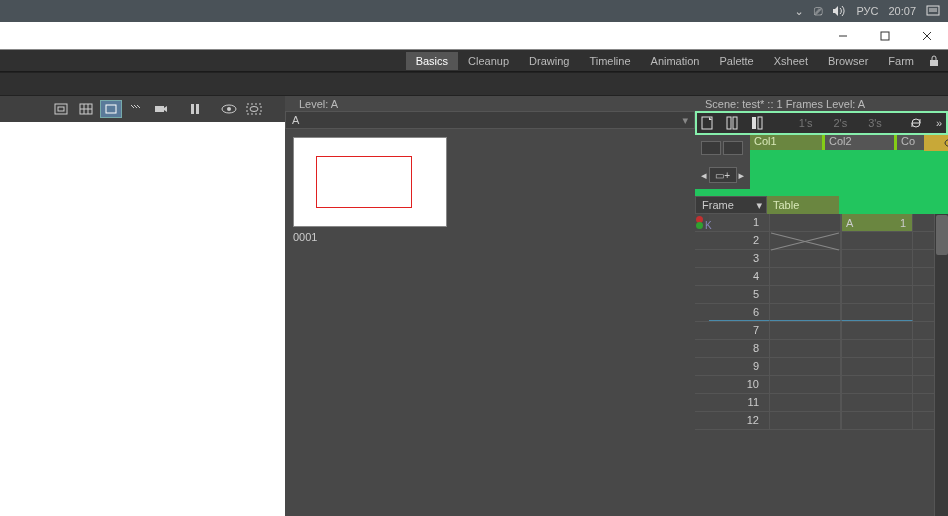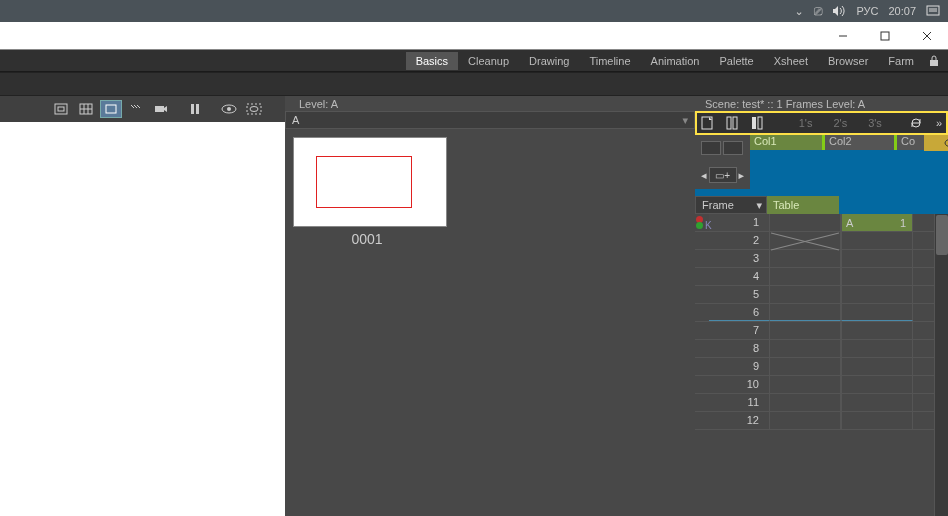"Scene: test* :: 1 Frames" .rightcol { background: #0369a1 -> #22c55e }
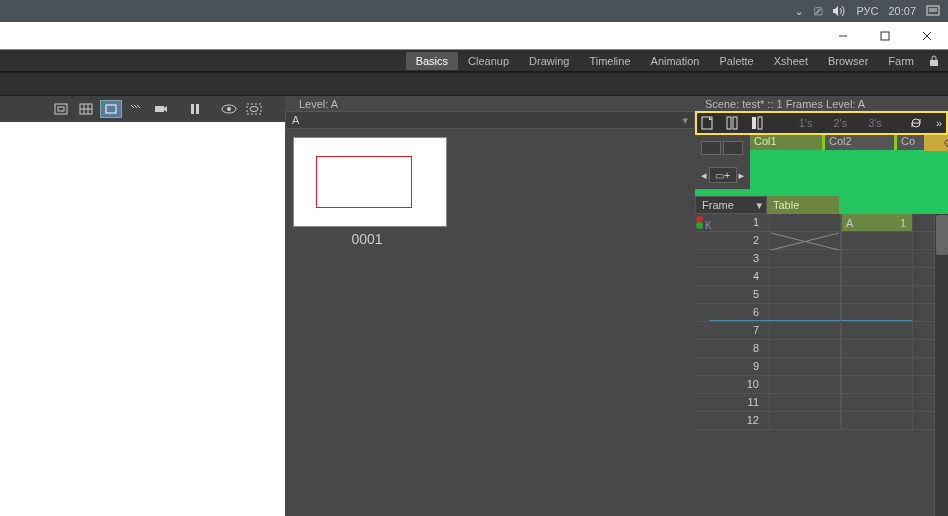"1's" .r-tbar { border: 2px solid #fde047 -> 2px solid #86efac }
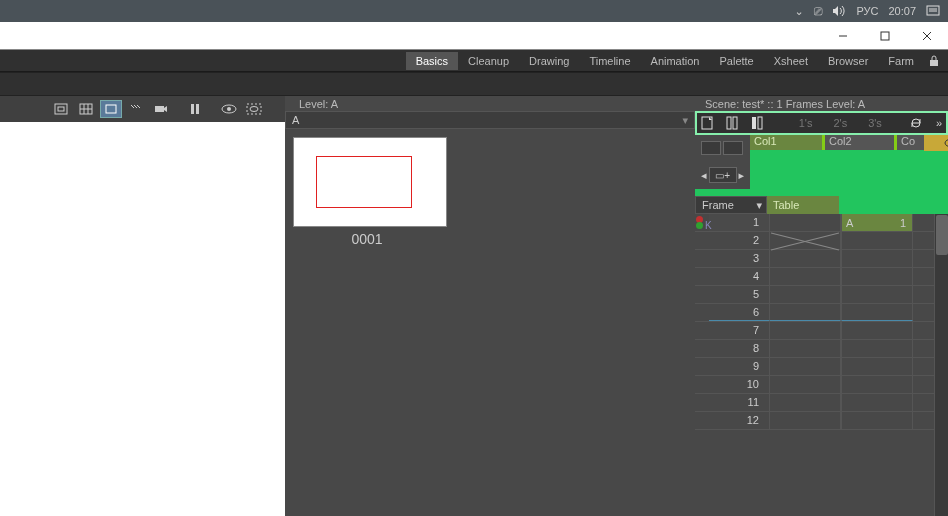"0001" .thlabel { font-size: 14px -> 11px; text-align: center -> left }
